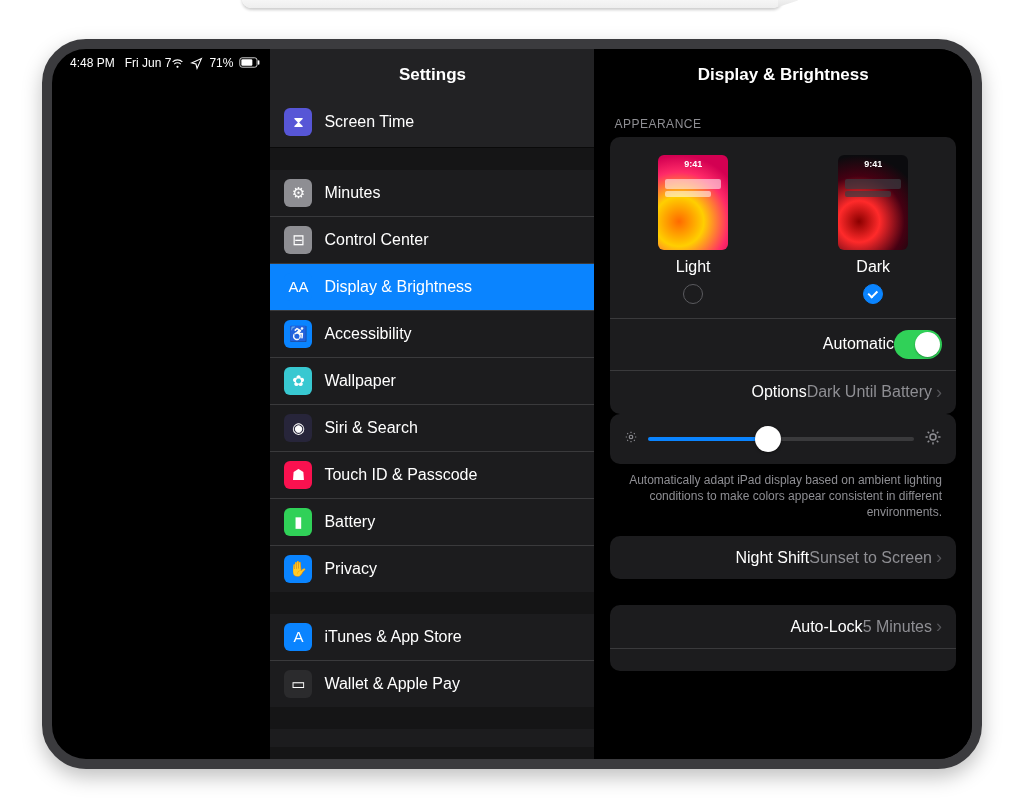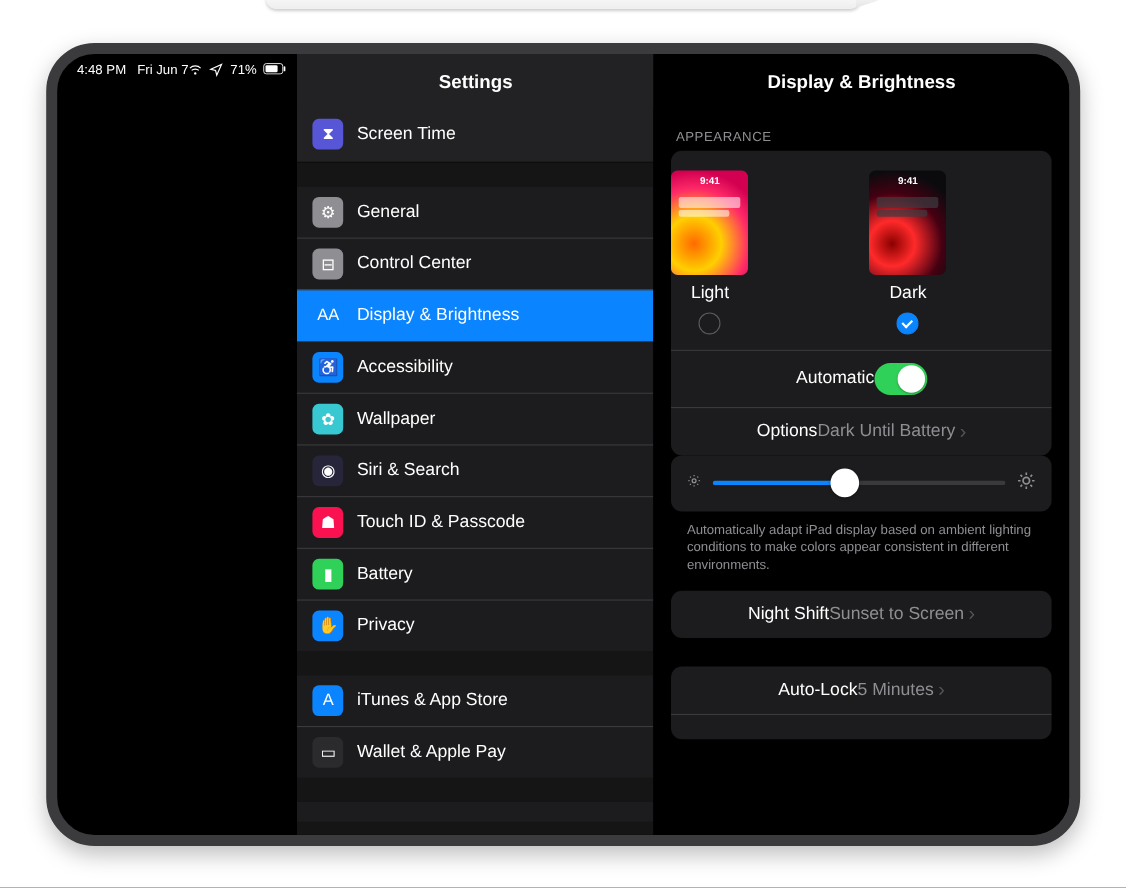"9:41" .appearance-box { justify-content: none -> center }
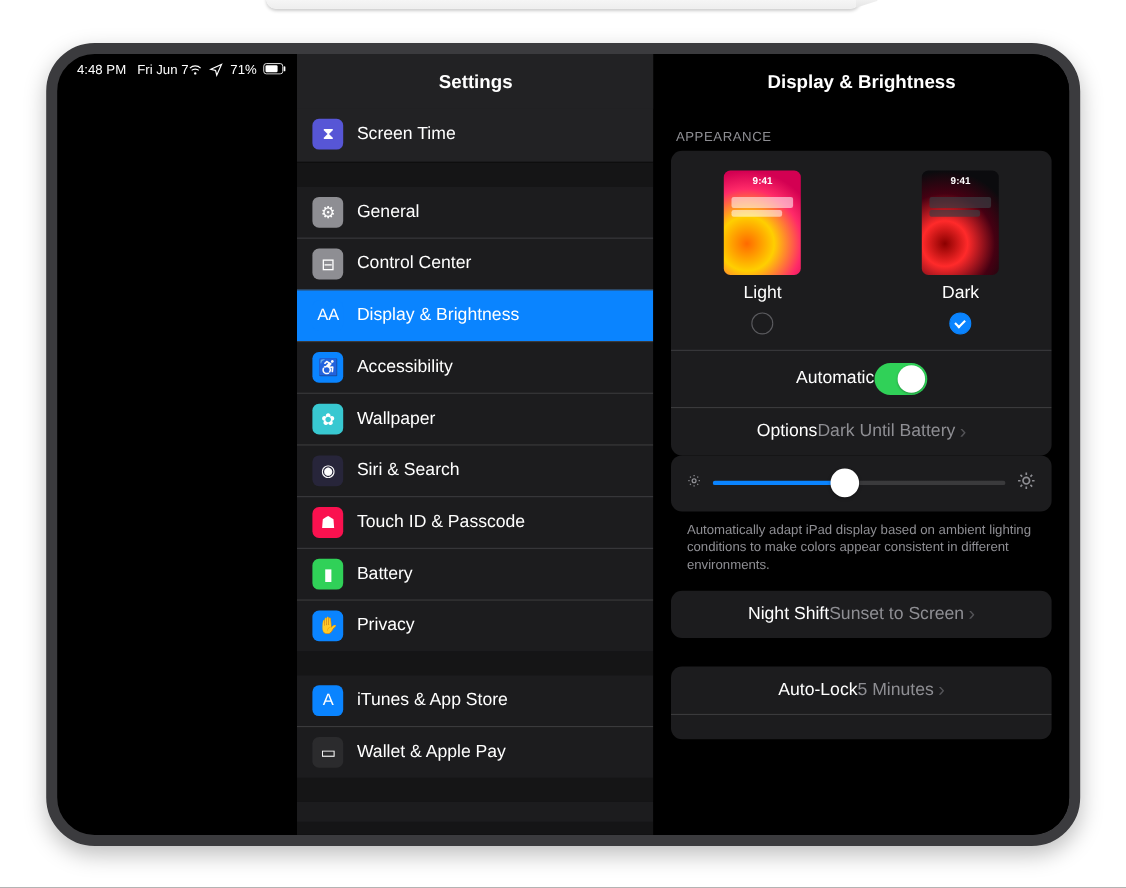"General" span { text: General -> Minutes }
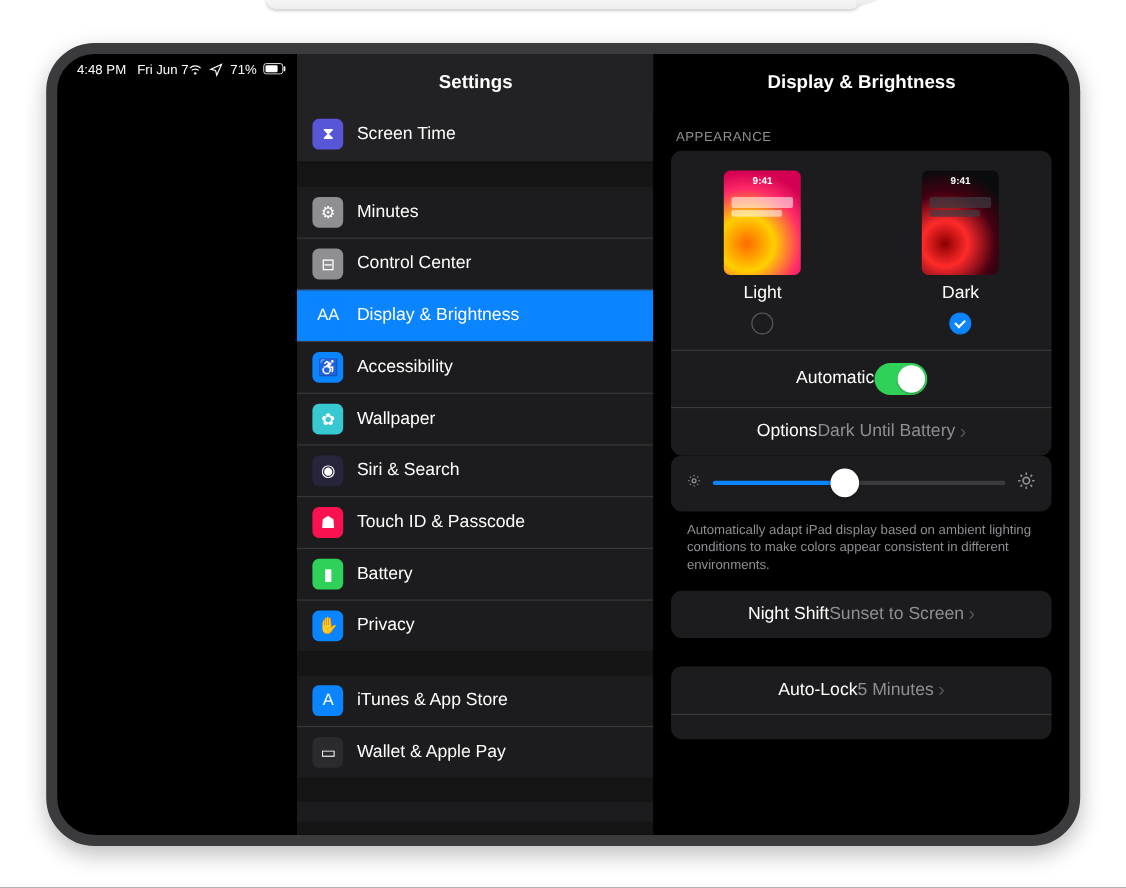"Automatic" .row { justify-content: center -> flex-end }
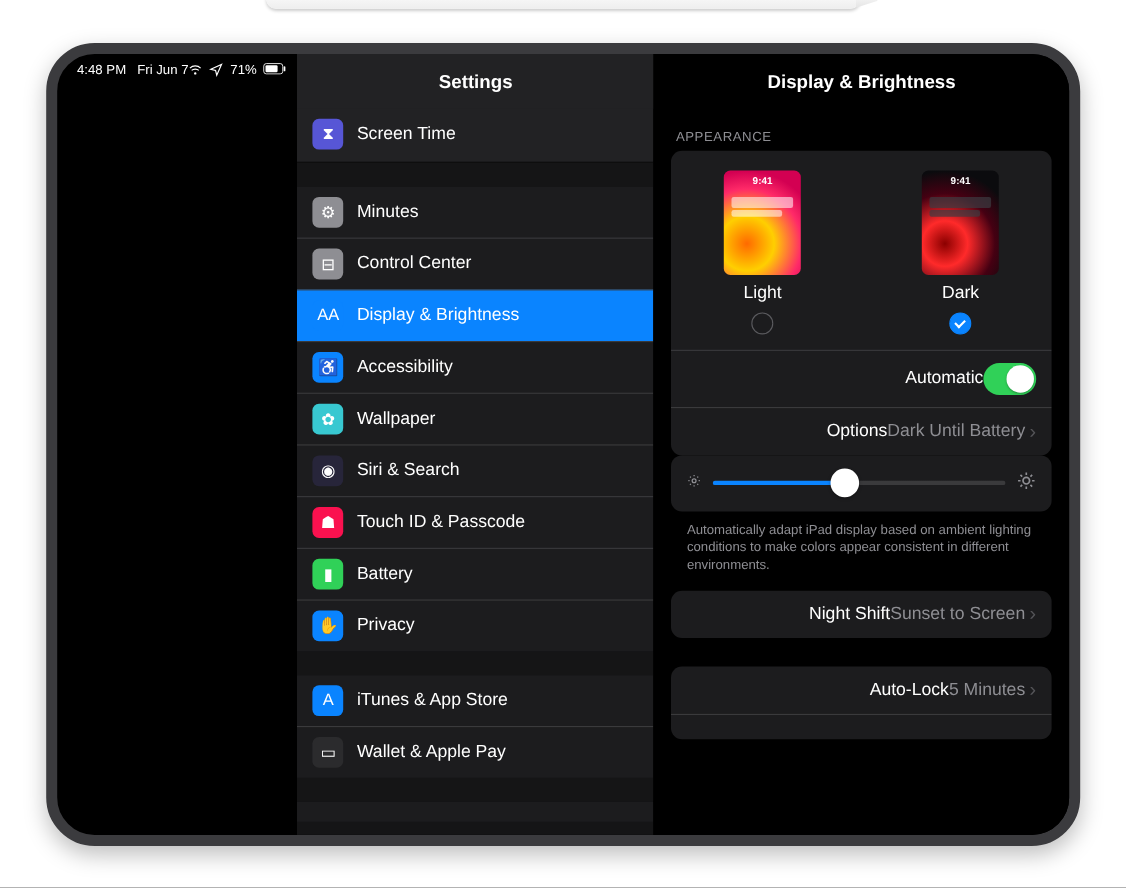"Automatically adapt iPad display based" .caption { text-align: none -> right }
